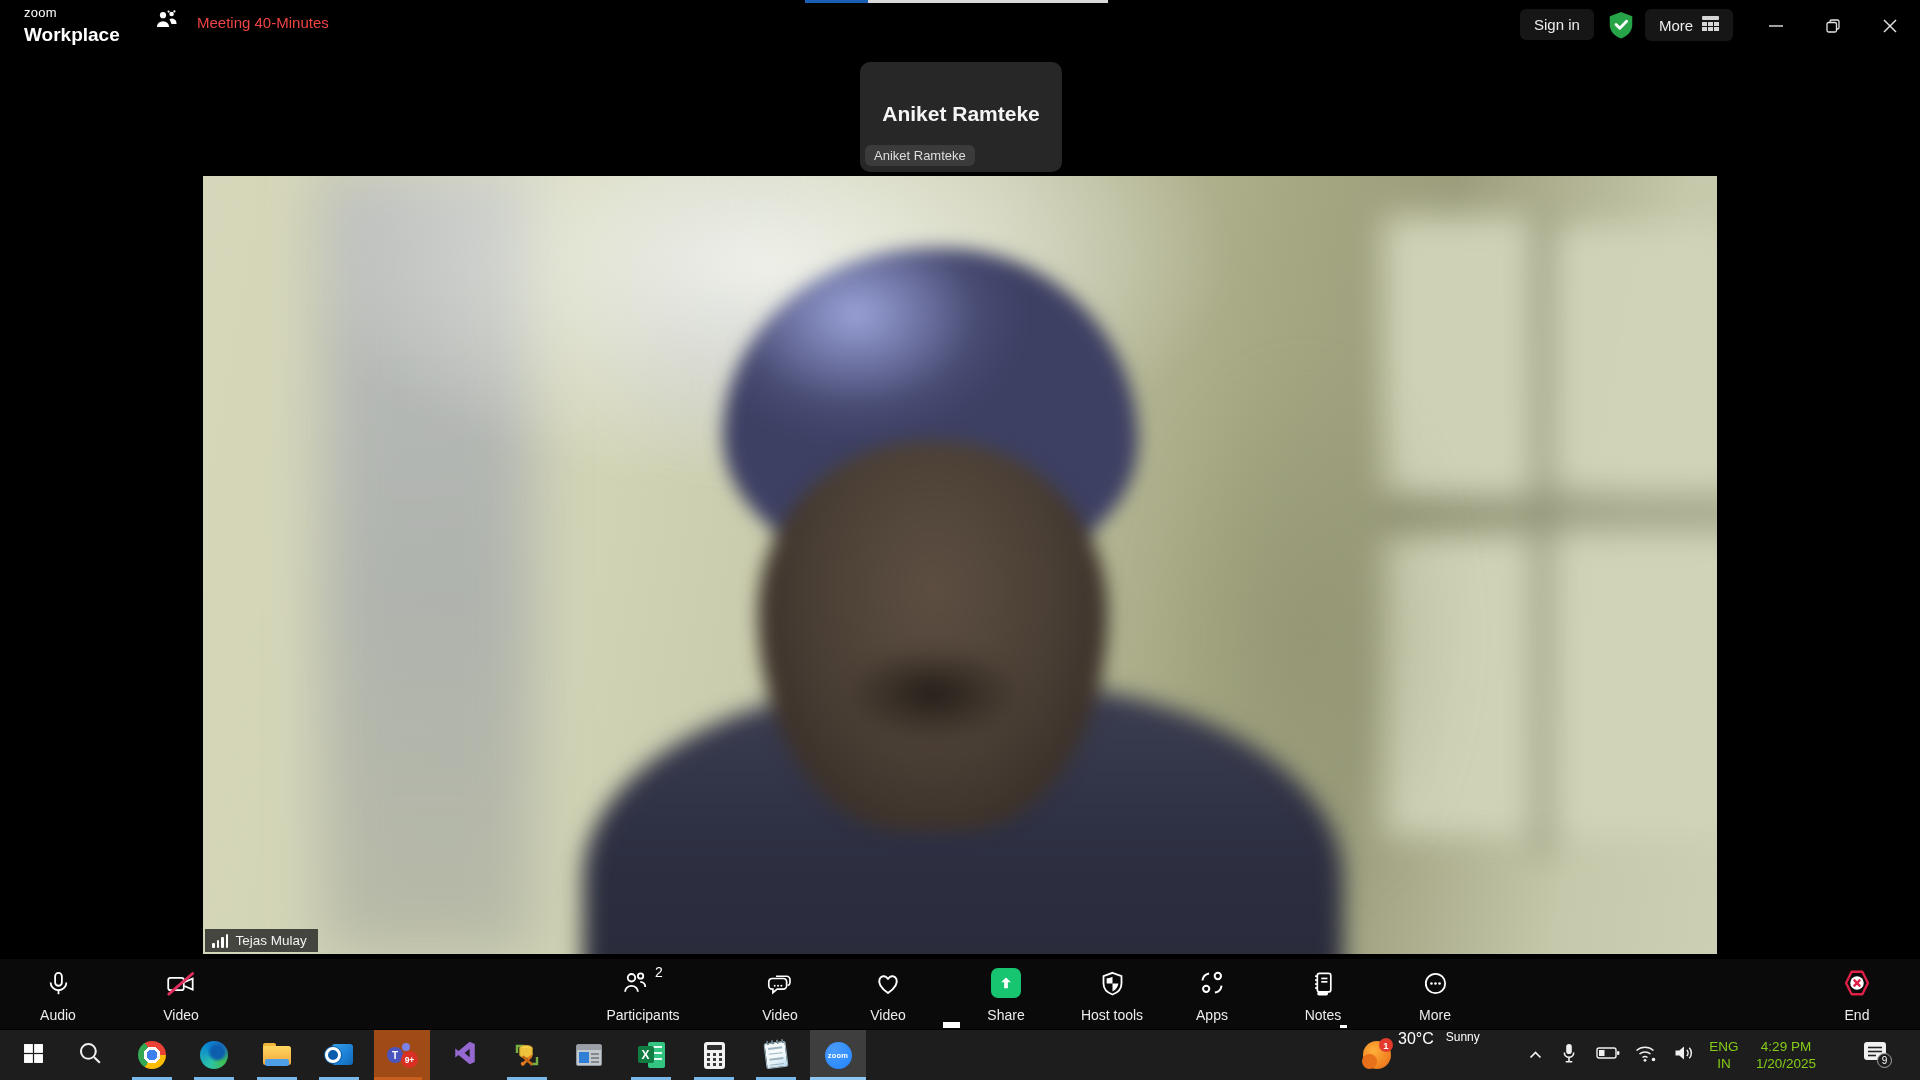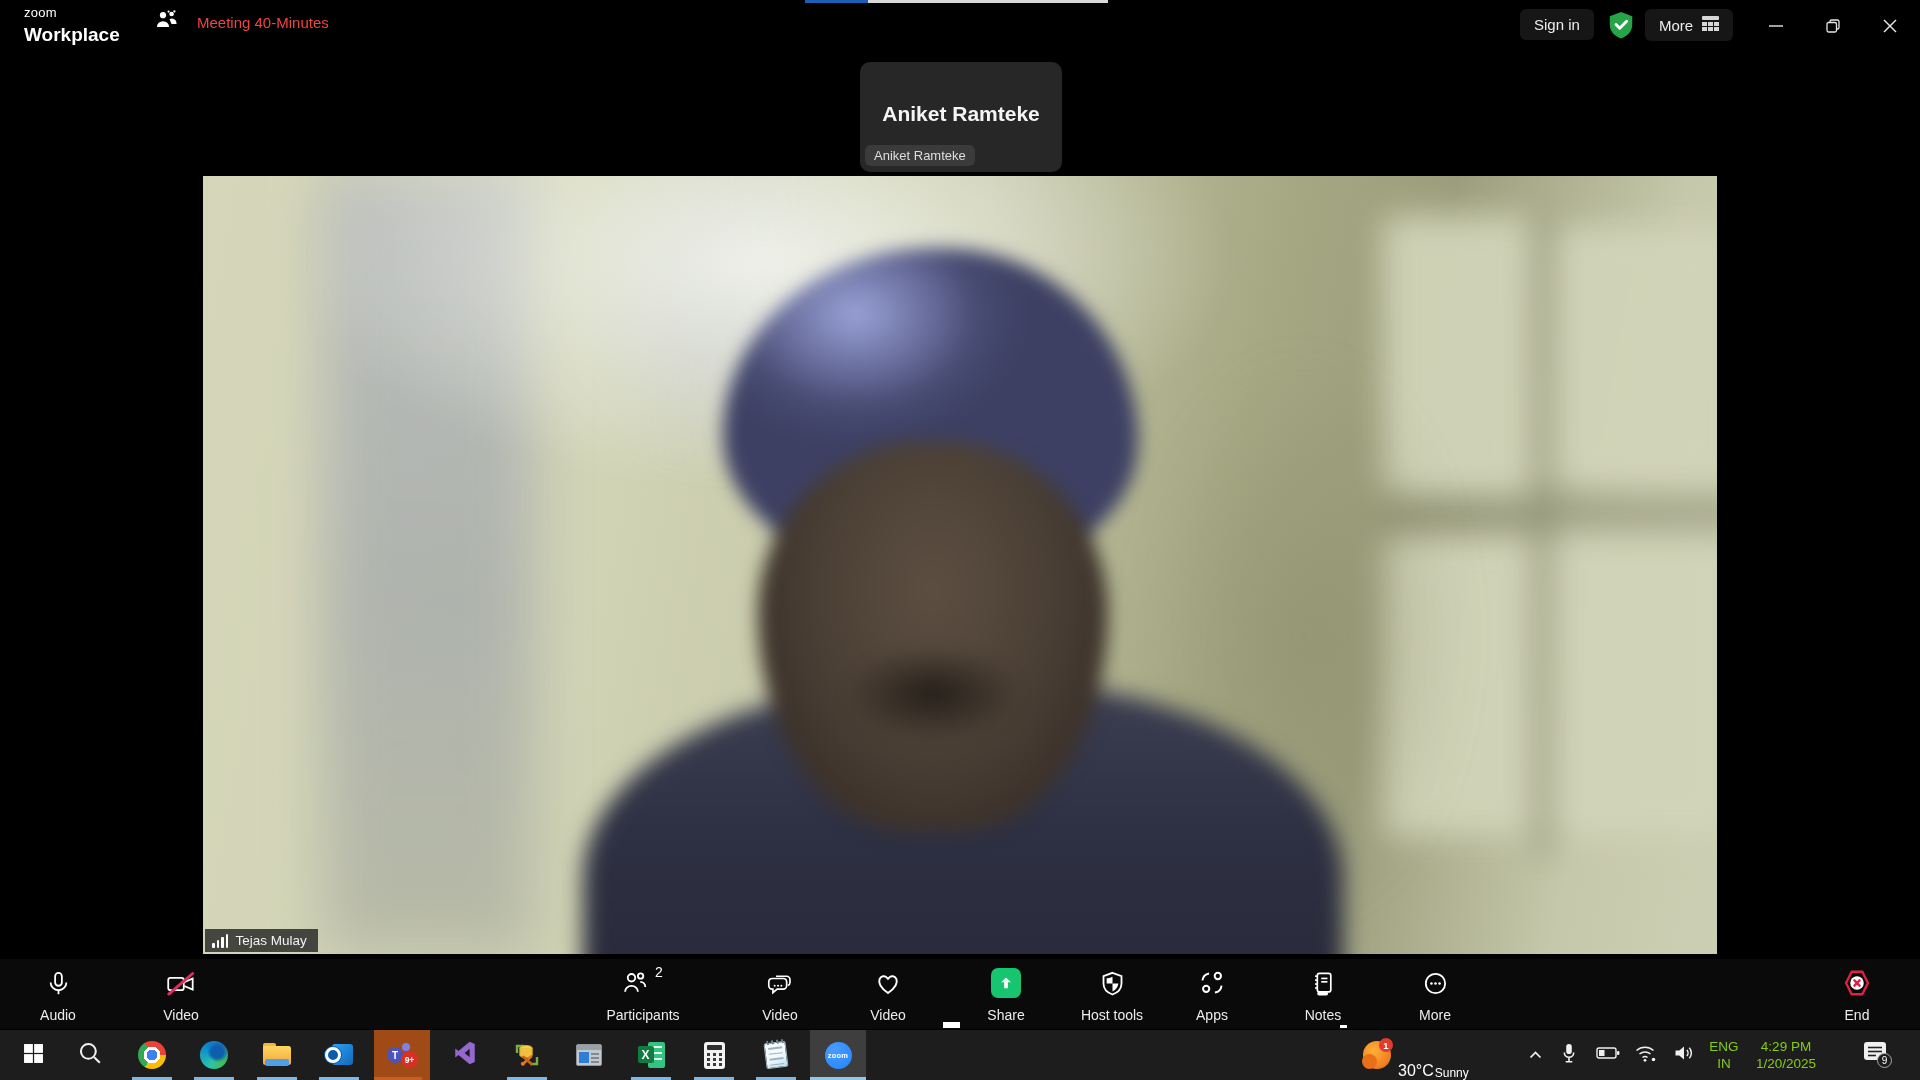"30°C" div { align-items: flex-end -> flex-start; gap: 1px -> 12px }
